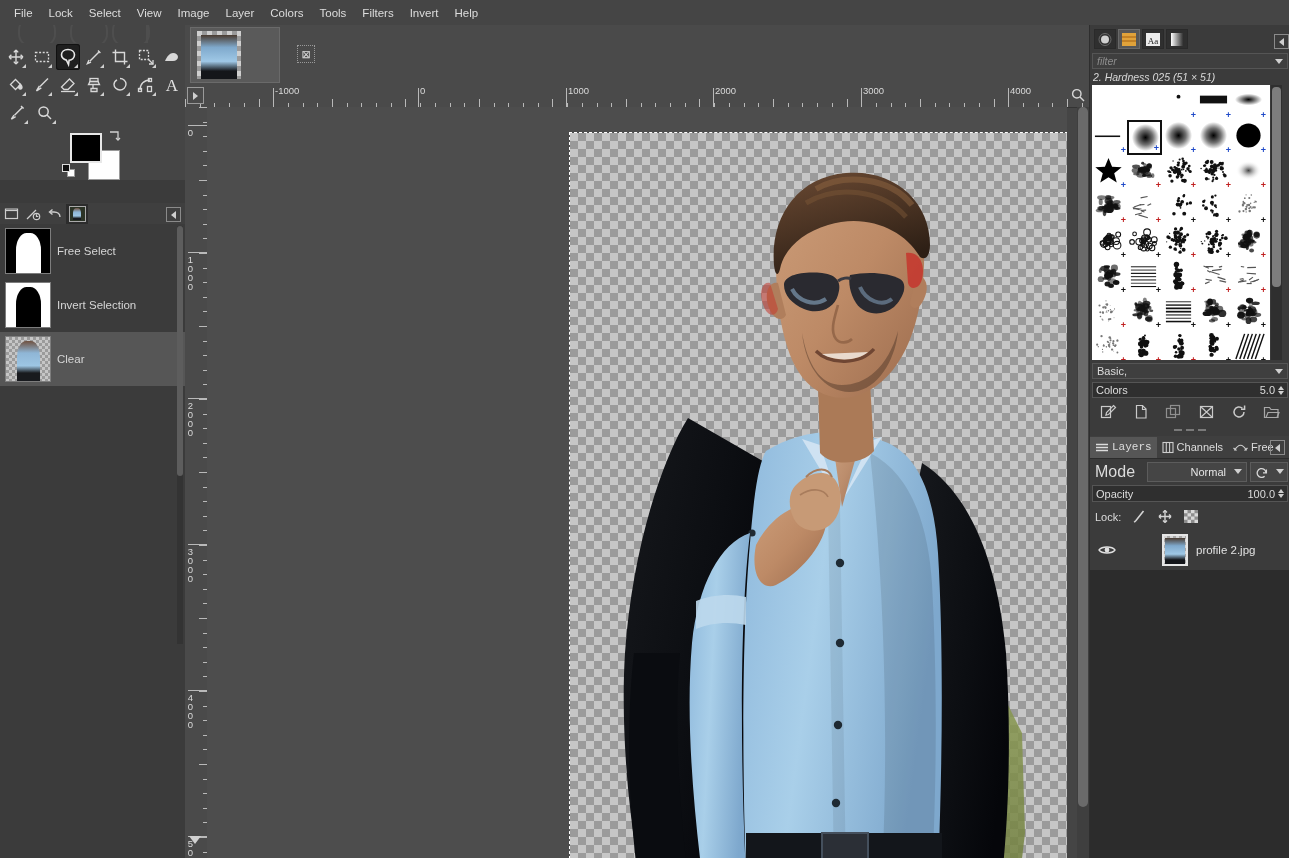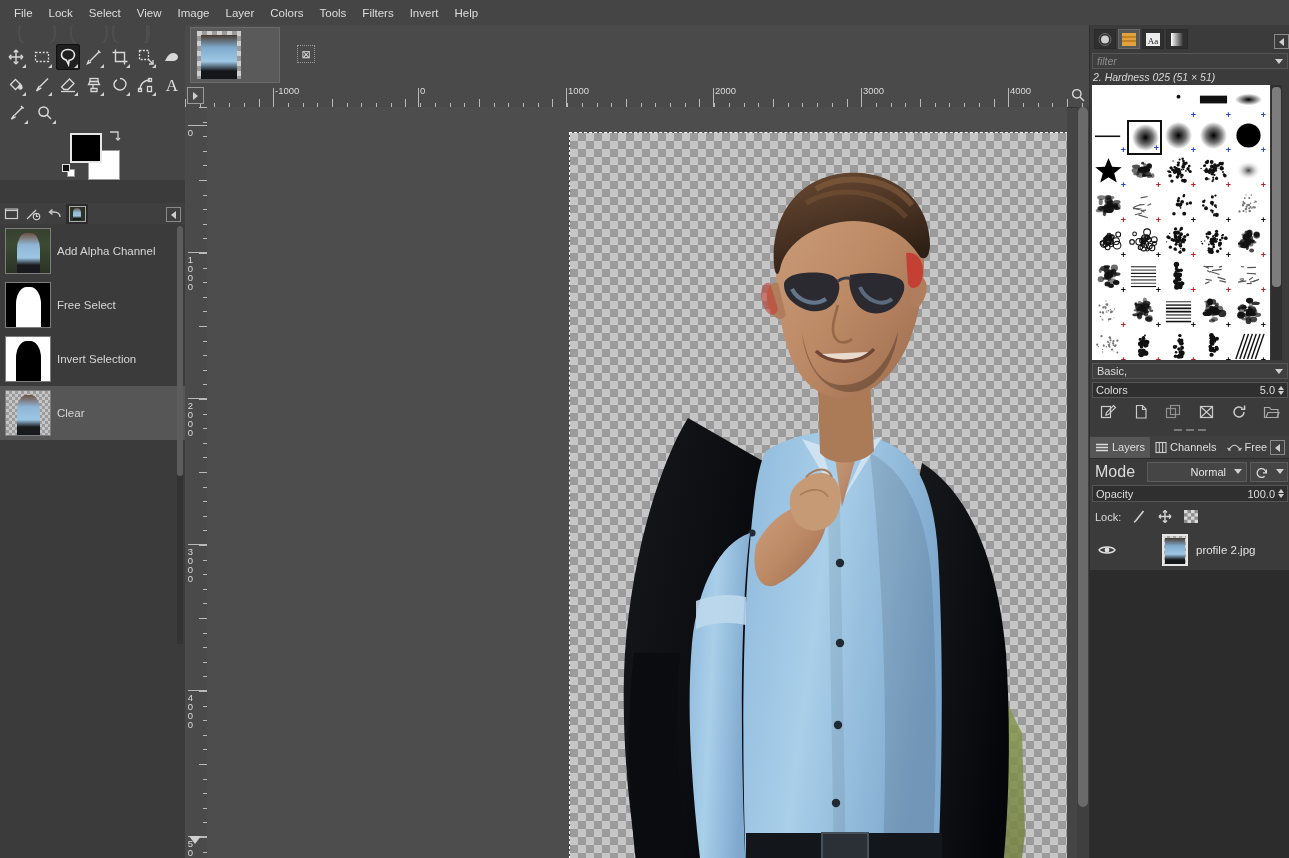"Add Alpha Channel" div.hrow { html: <div> <div> <div></div> <div></div> </div> <div>Add Alpha Channel</div> </div> -> none }
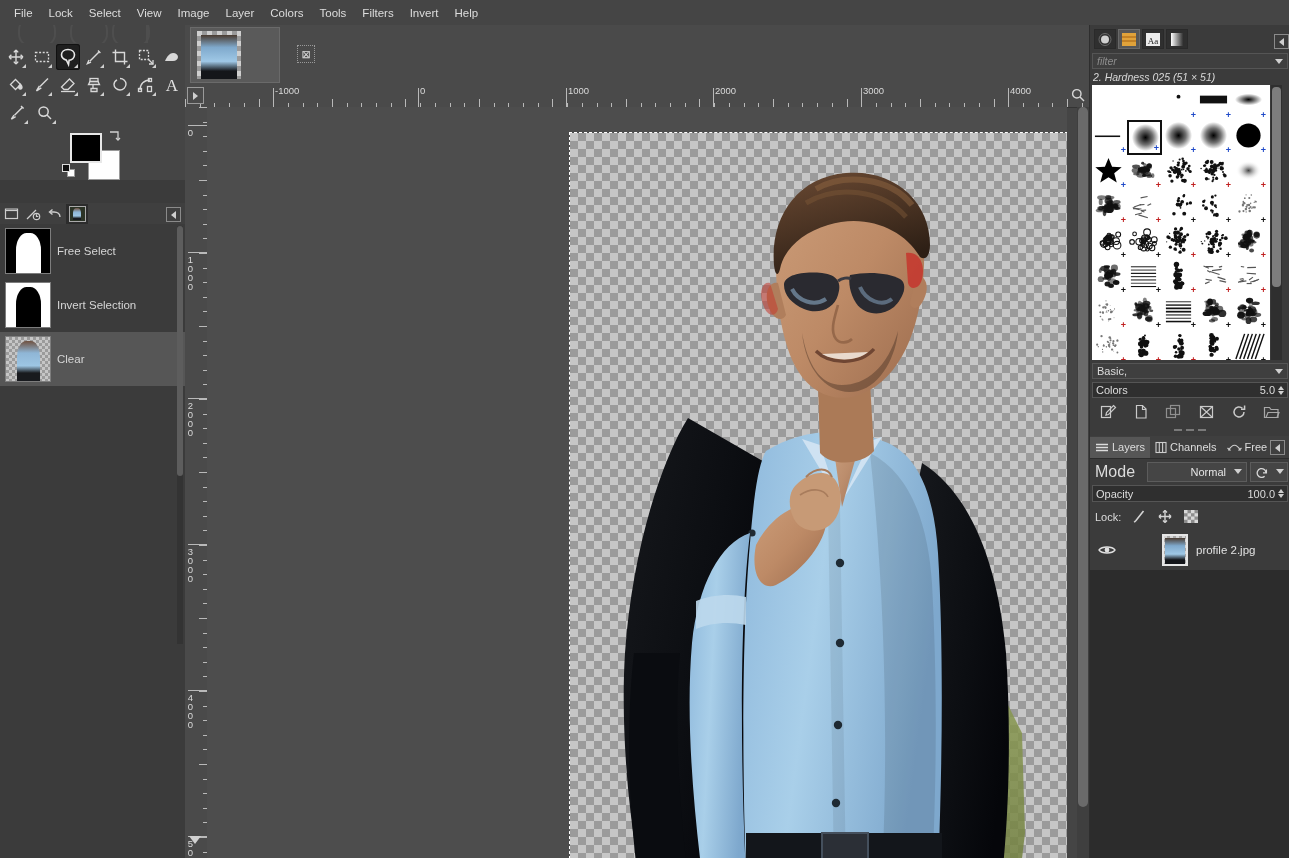"Layers" .ltab.sel { font-family: none -> Liberation Mono, monospace }
